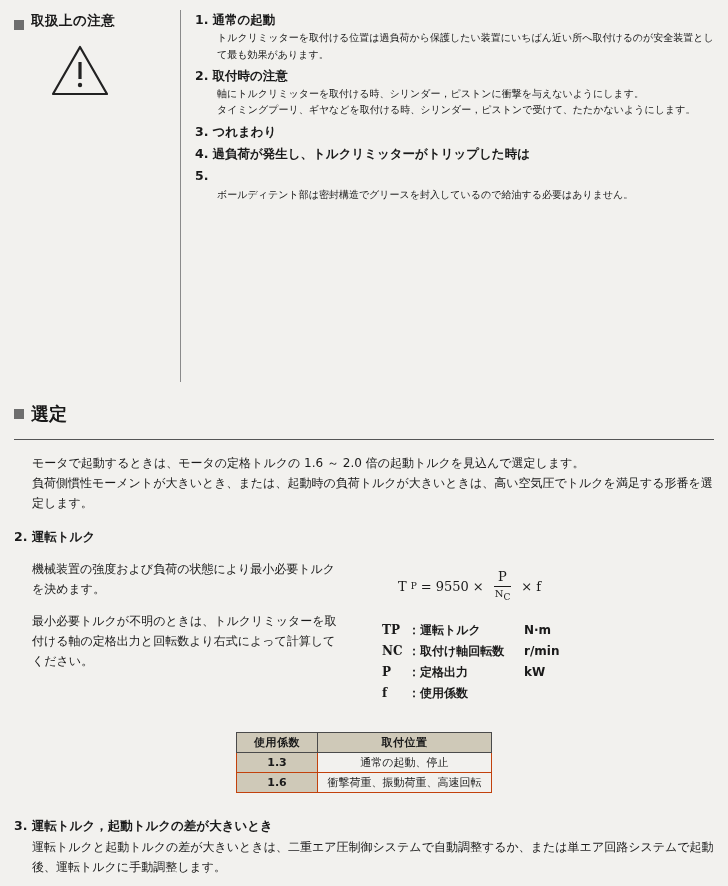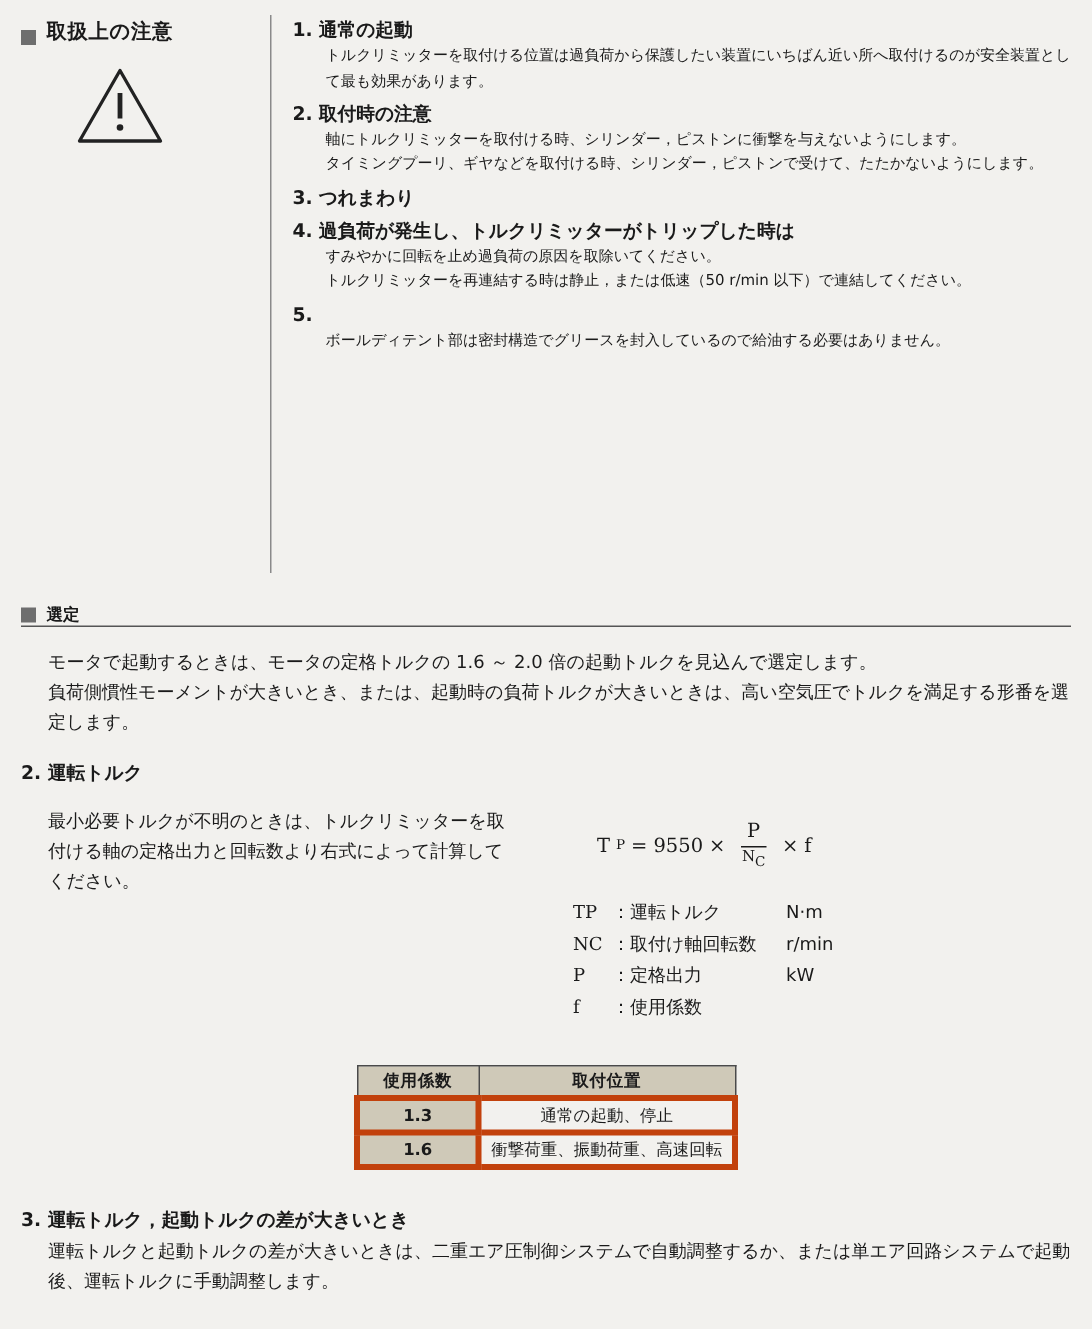"すみやかに回転を止め過負荷の原因を取除いてください。" div.item-body { html: <div> <p>すみやかに回転を止め過負荷の原因を取除いてください。</p> <p>トルクリミッターを再連結する時は静止，または低速（50 r/min 以下）で連結してください。</p> </div> -> none }
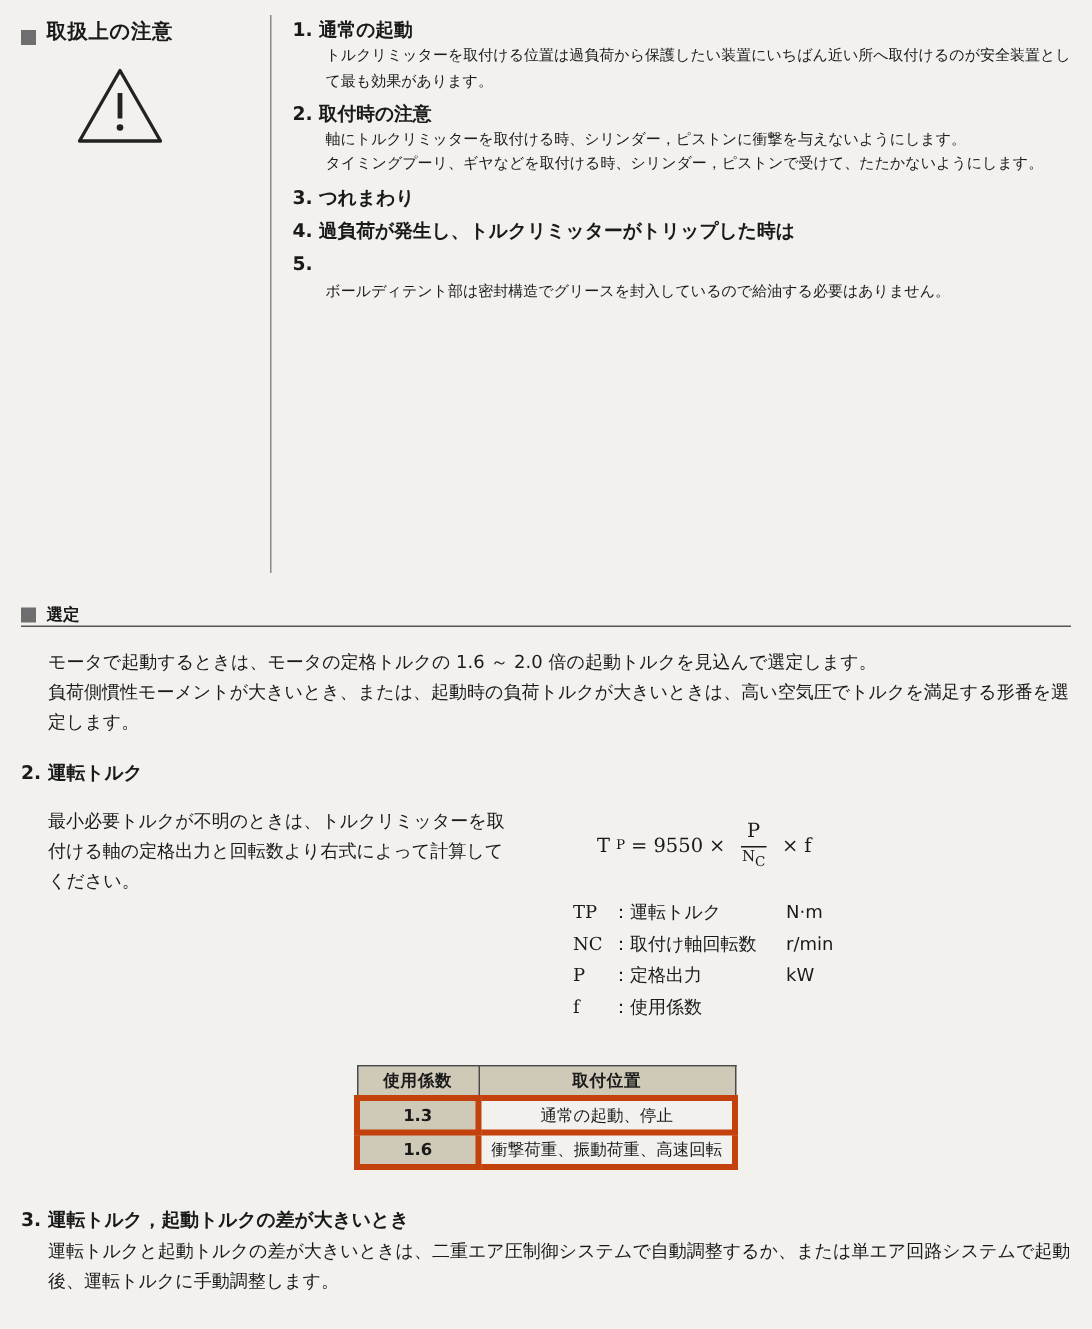"選定" .sec2-head { font-size: 11px -> 18px; padding-bottom: 0 -> 13px }
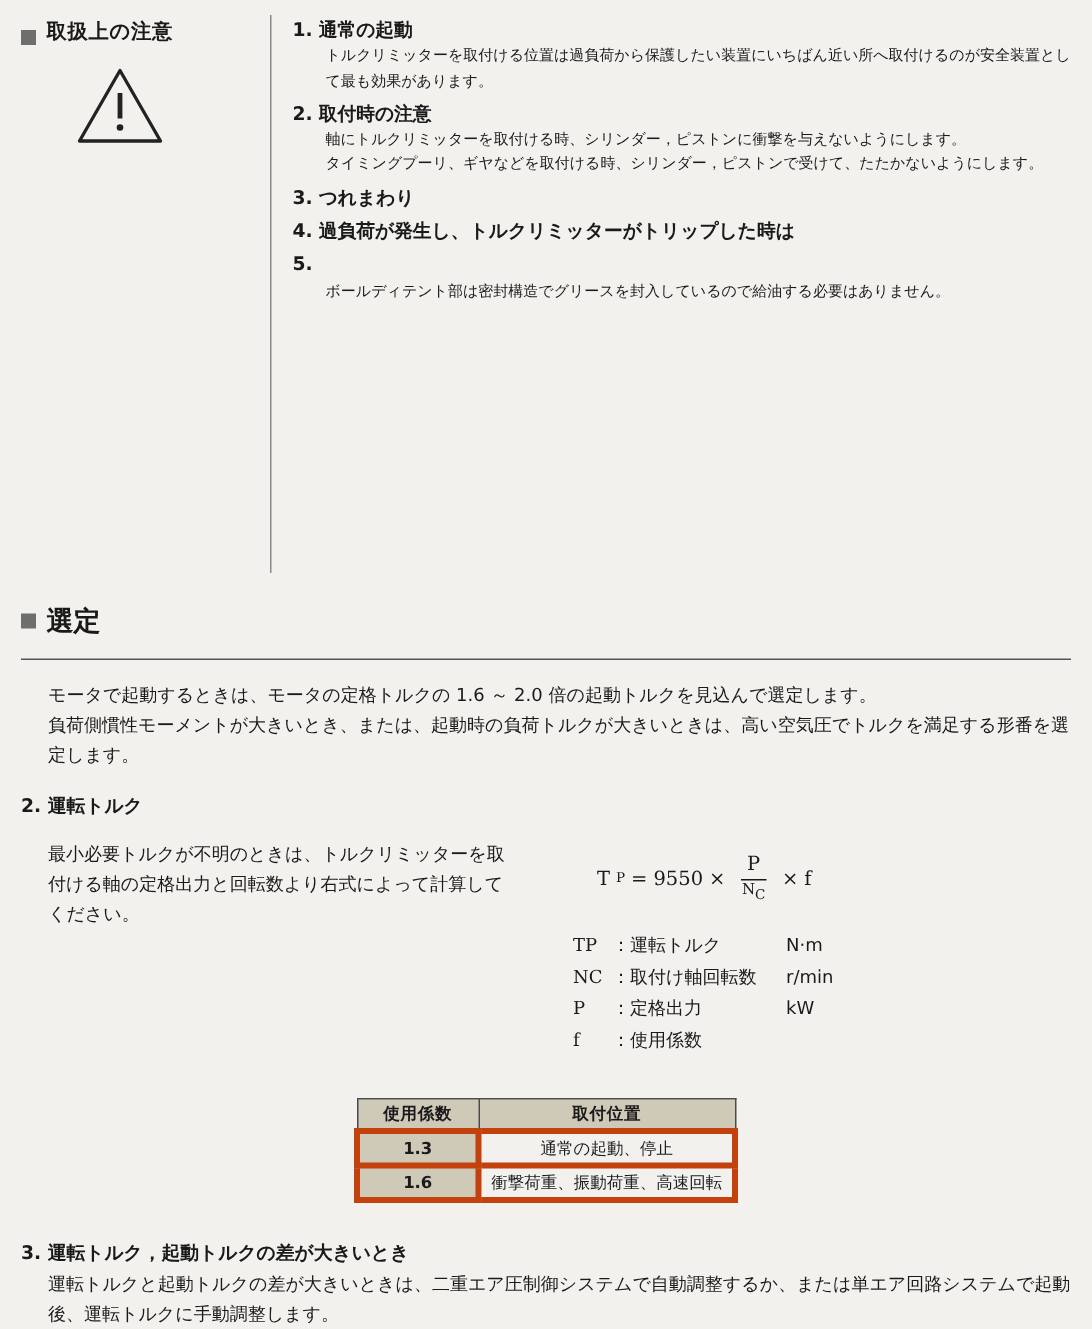"機械装置の強度および負荷の状態により最小必要トルクを決めます。" p { html: none -> <p>機械装置の強度および負荷の状態により最小必要トルクを決めます。</p> }
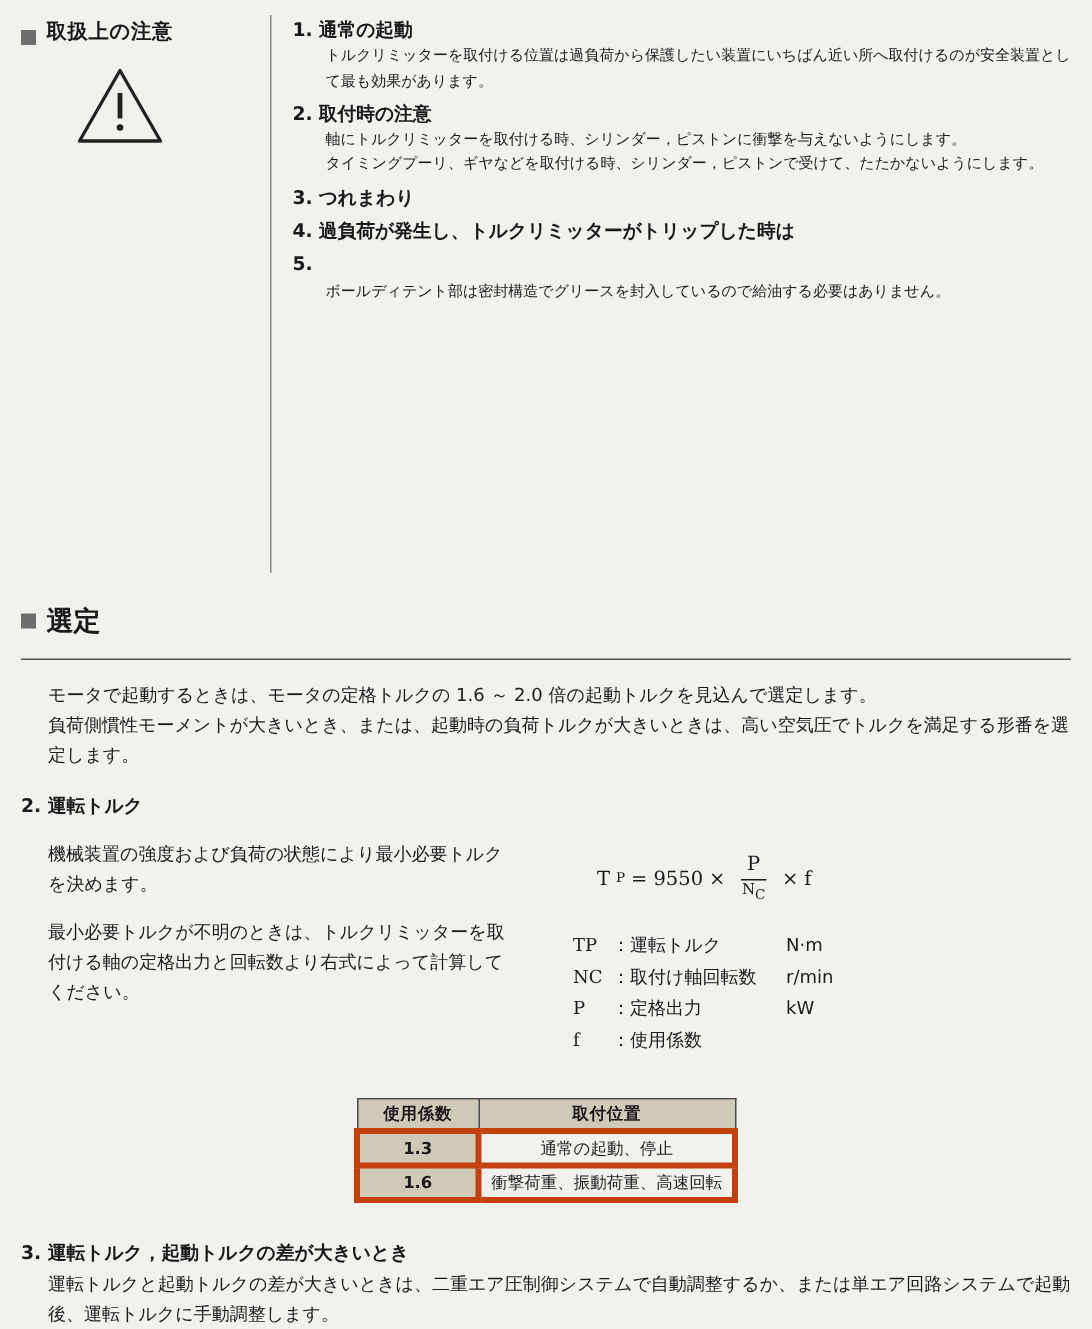"TP" .legend-row { font-weight: none -> bold }
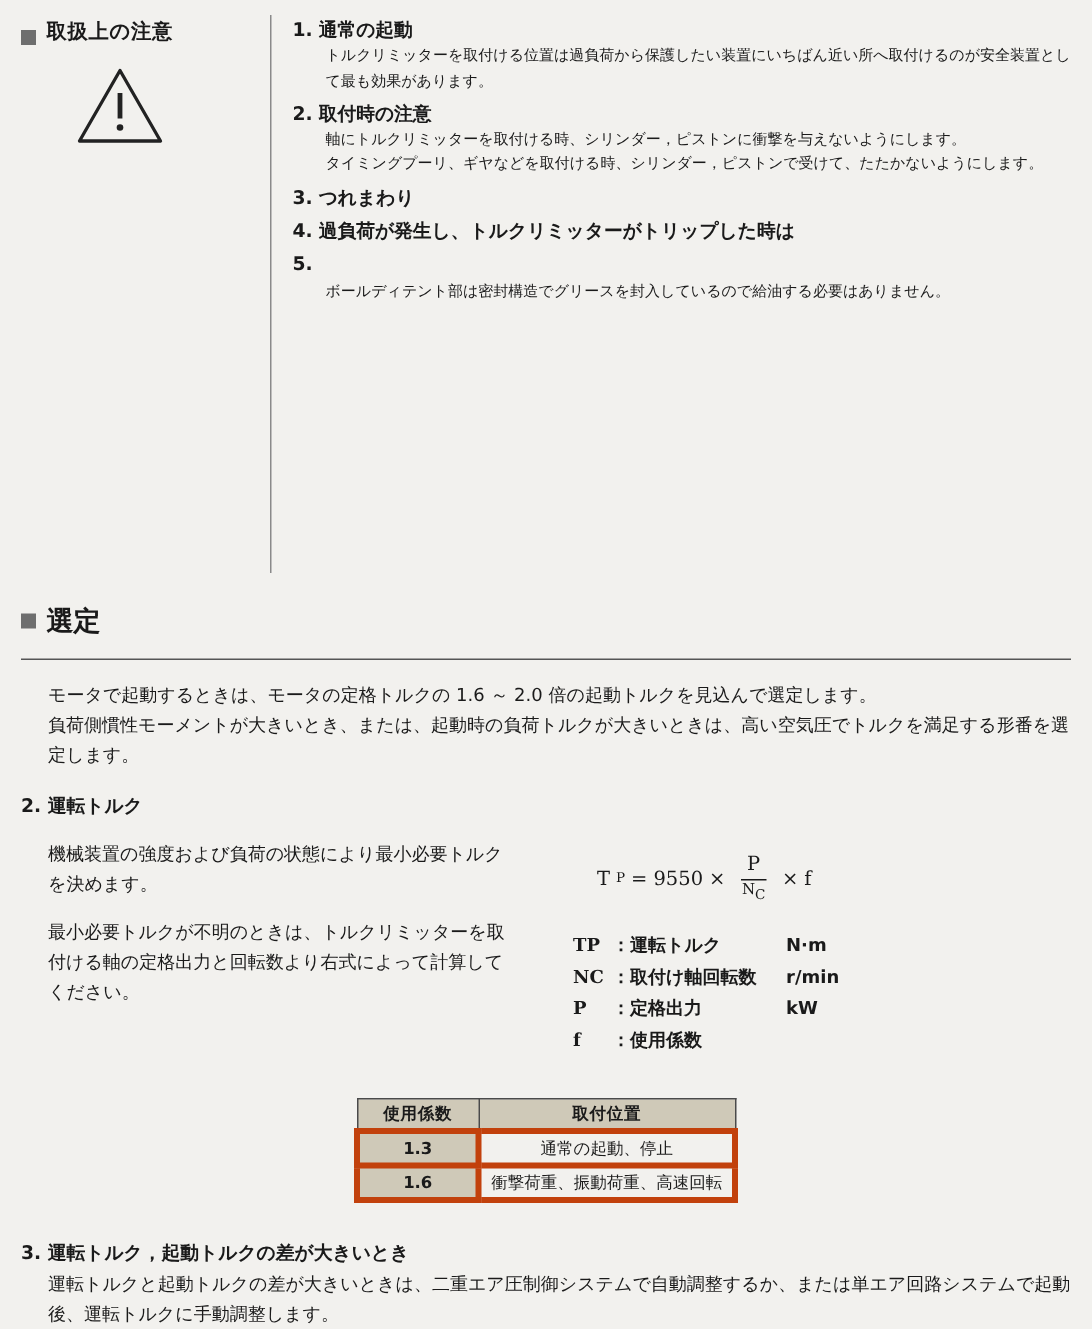"1.3" table.coef td { border: 4px solid #c2410c -> 1px solid #c2410c }
